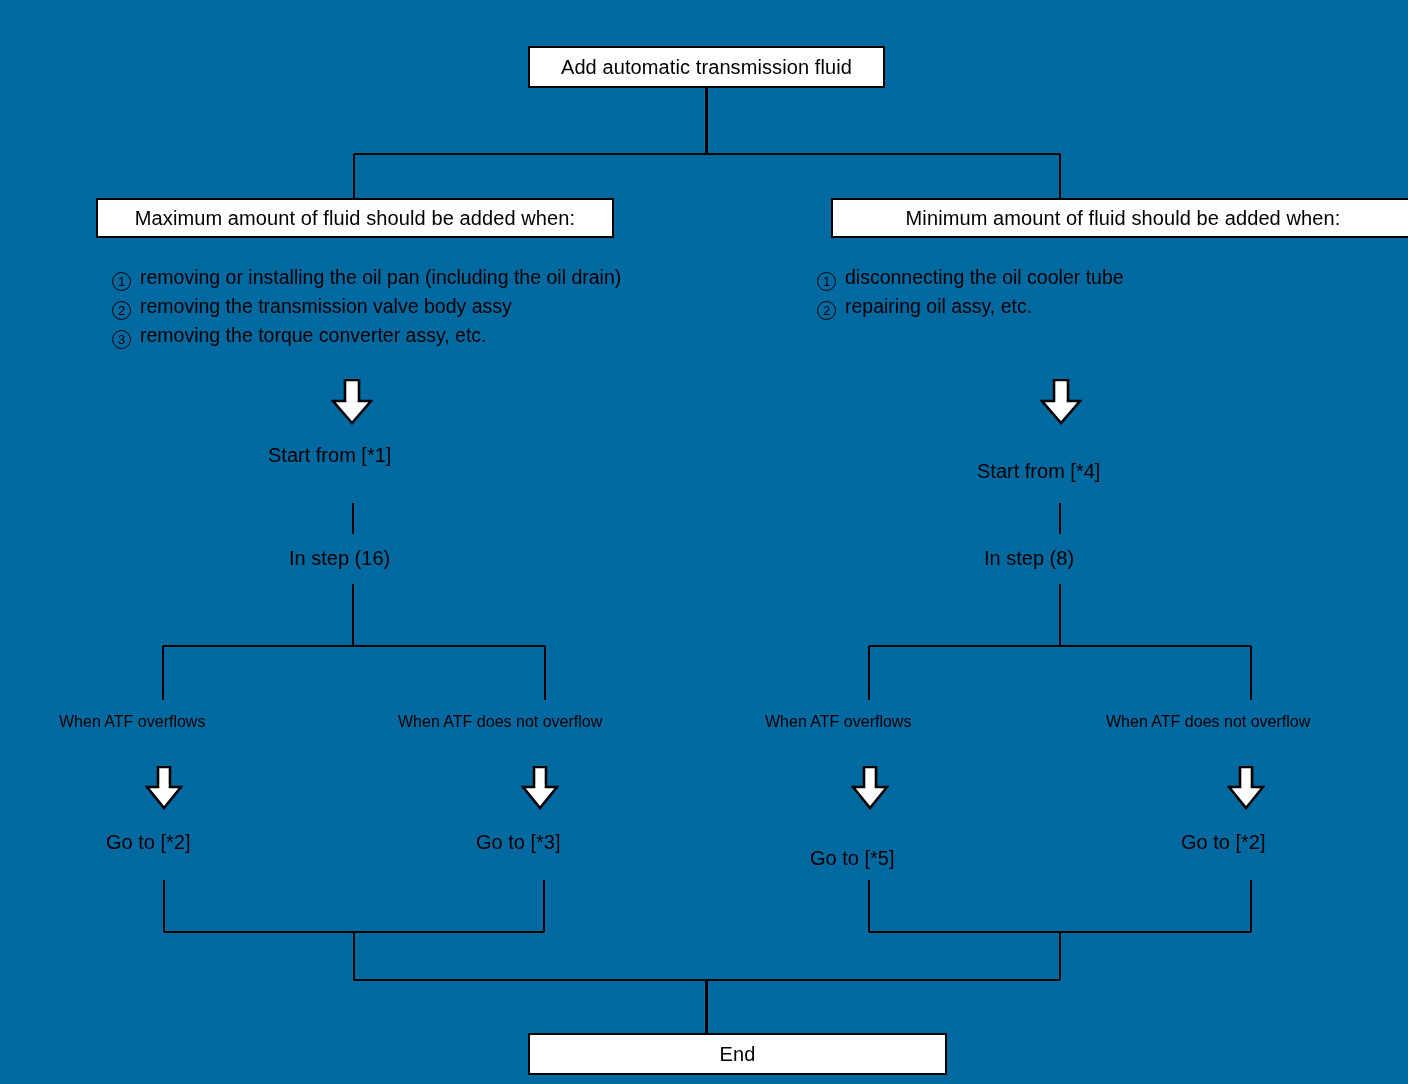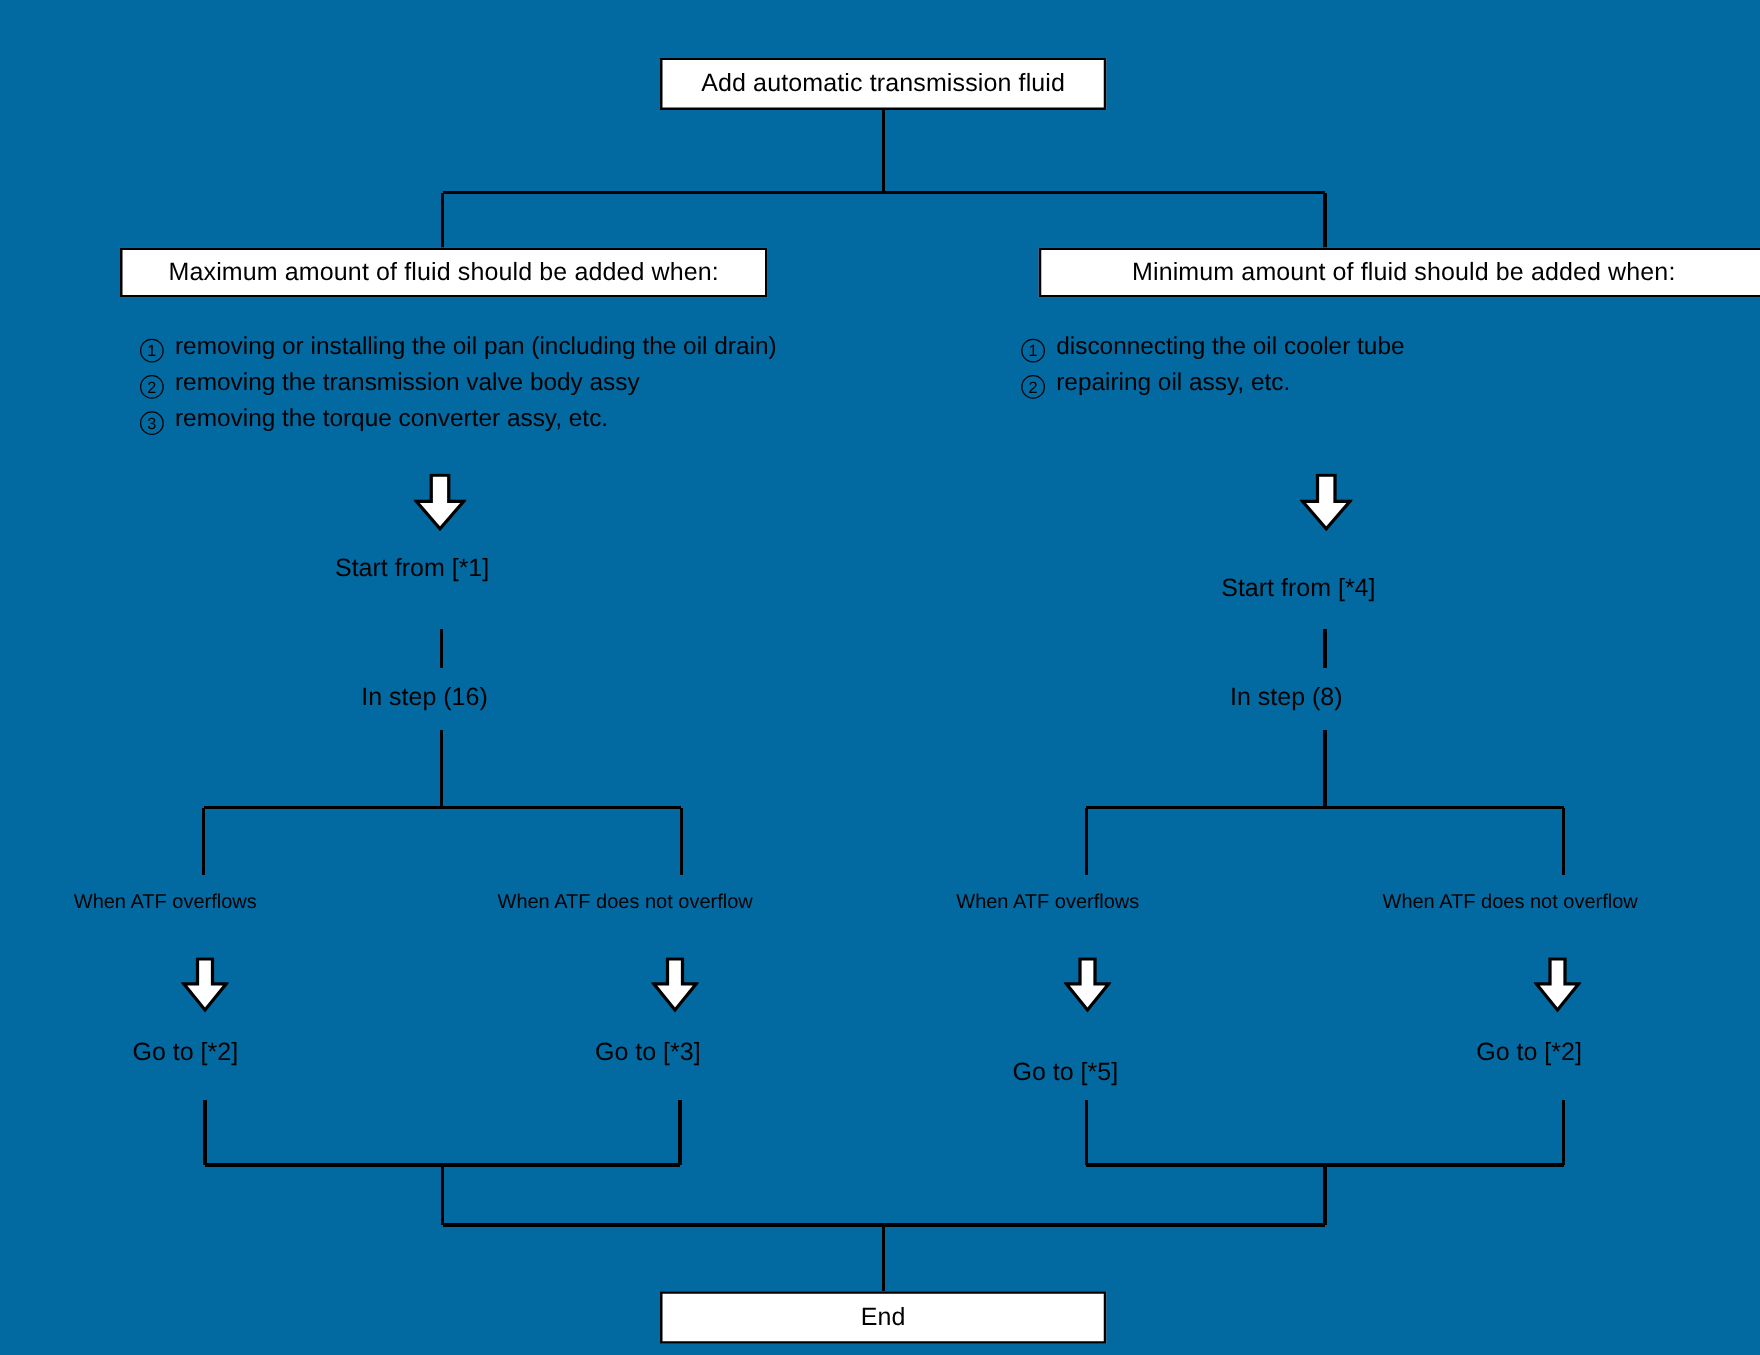"End" #box-end { width: 357px -> 419px }
